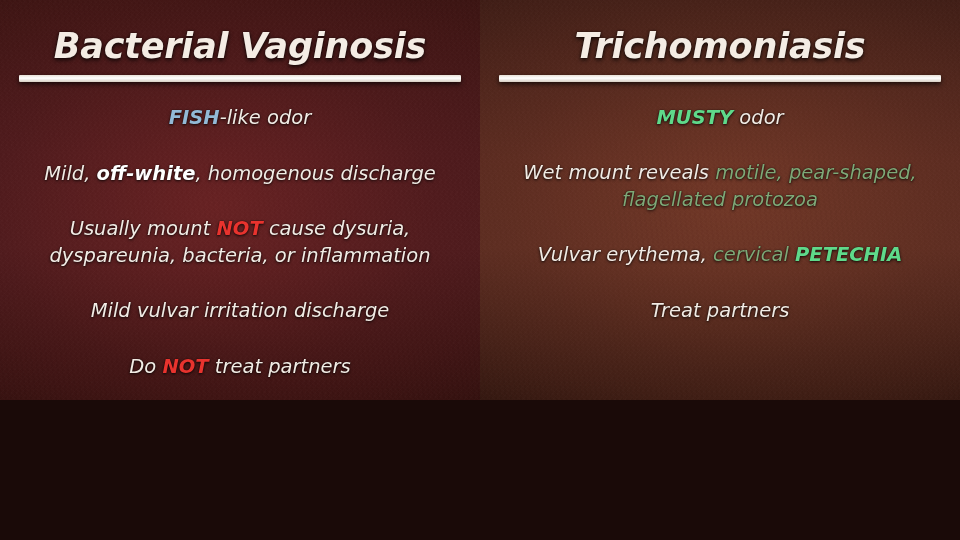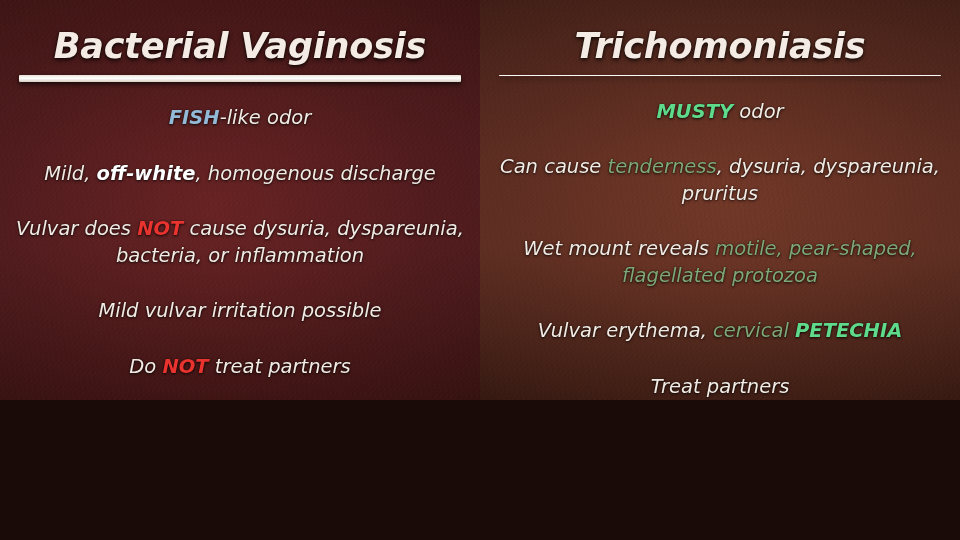"Can cause tenderness, dysuria," div.row { html: <div><span>Can cause </span><span>tenderness</span><span>, dysuria, dyspareunia, pruritus</span></div> -> none }
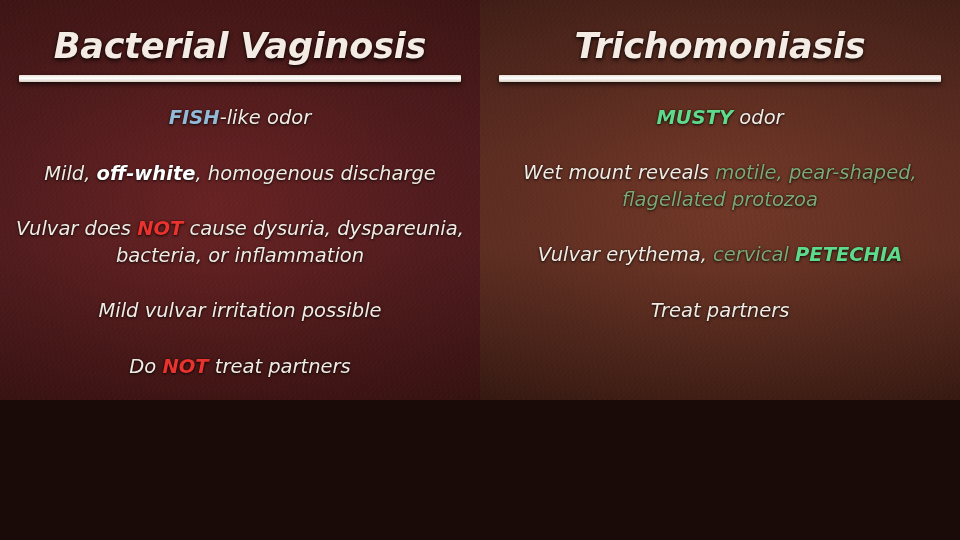"Vulvar does" span { text: Vulvar does -> Usually mount }
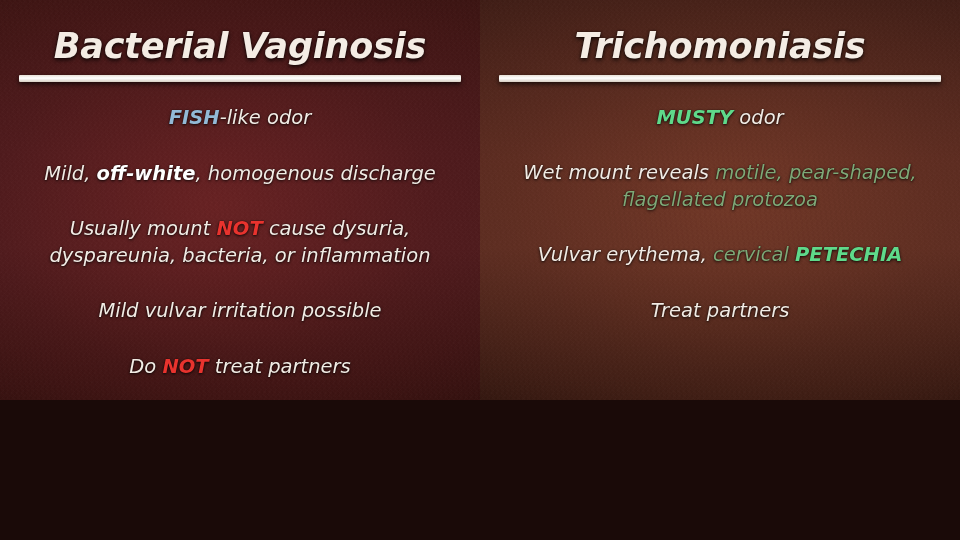"Mild vulvar irritation possible" span { text: possible -> discharge }
